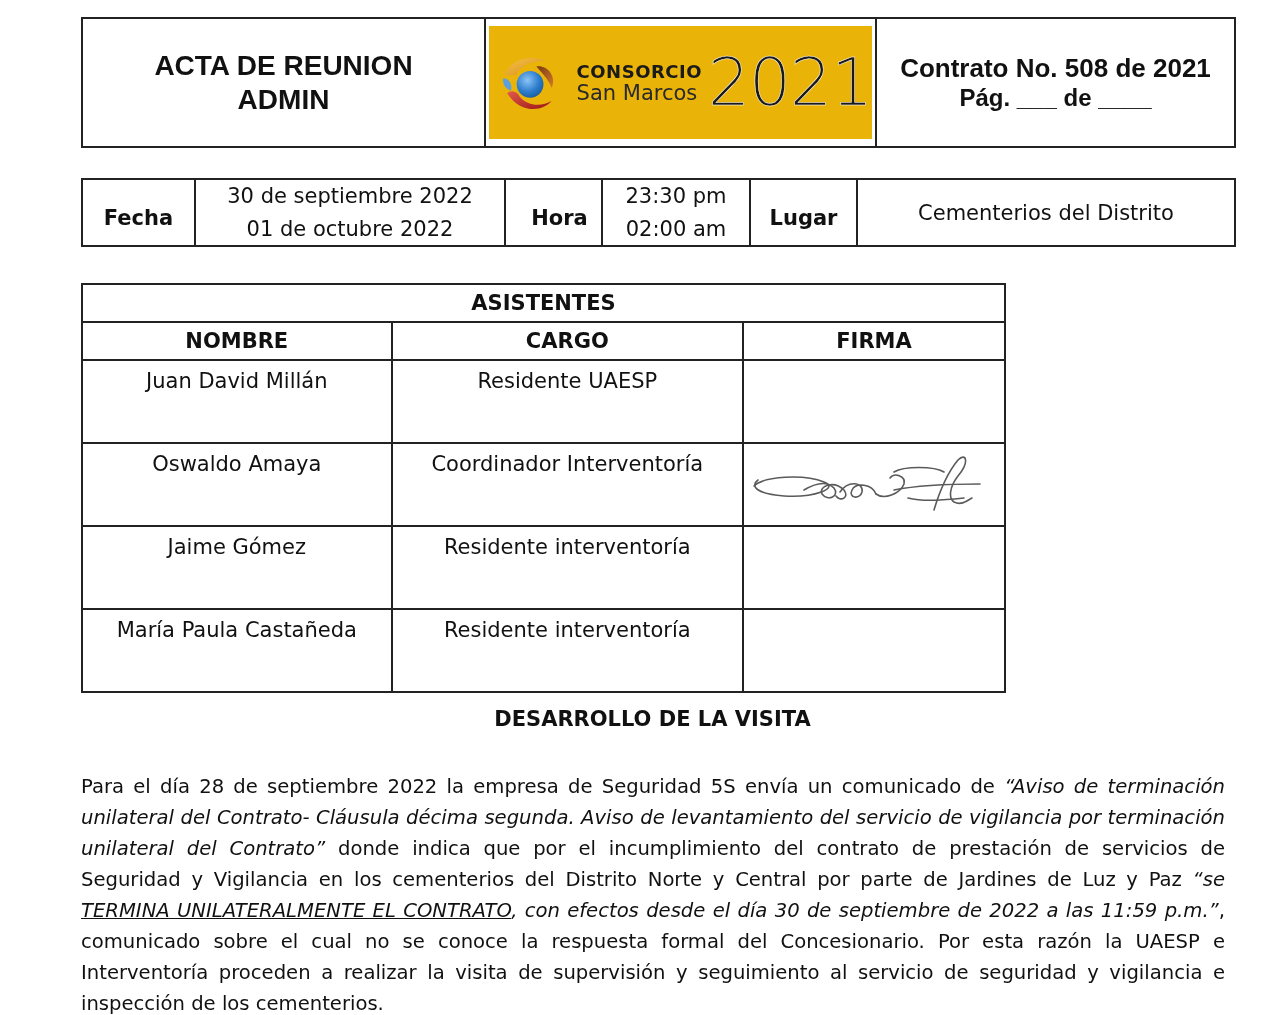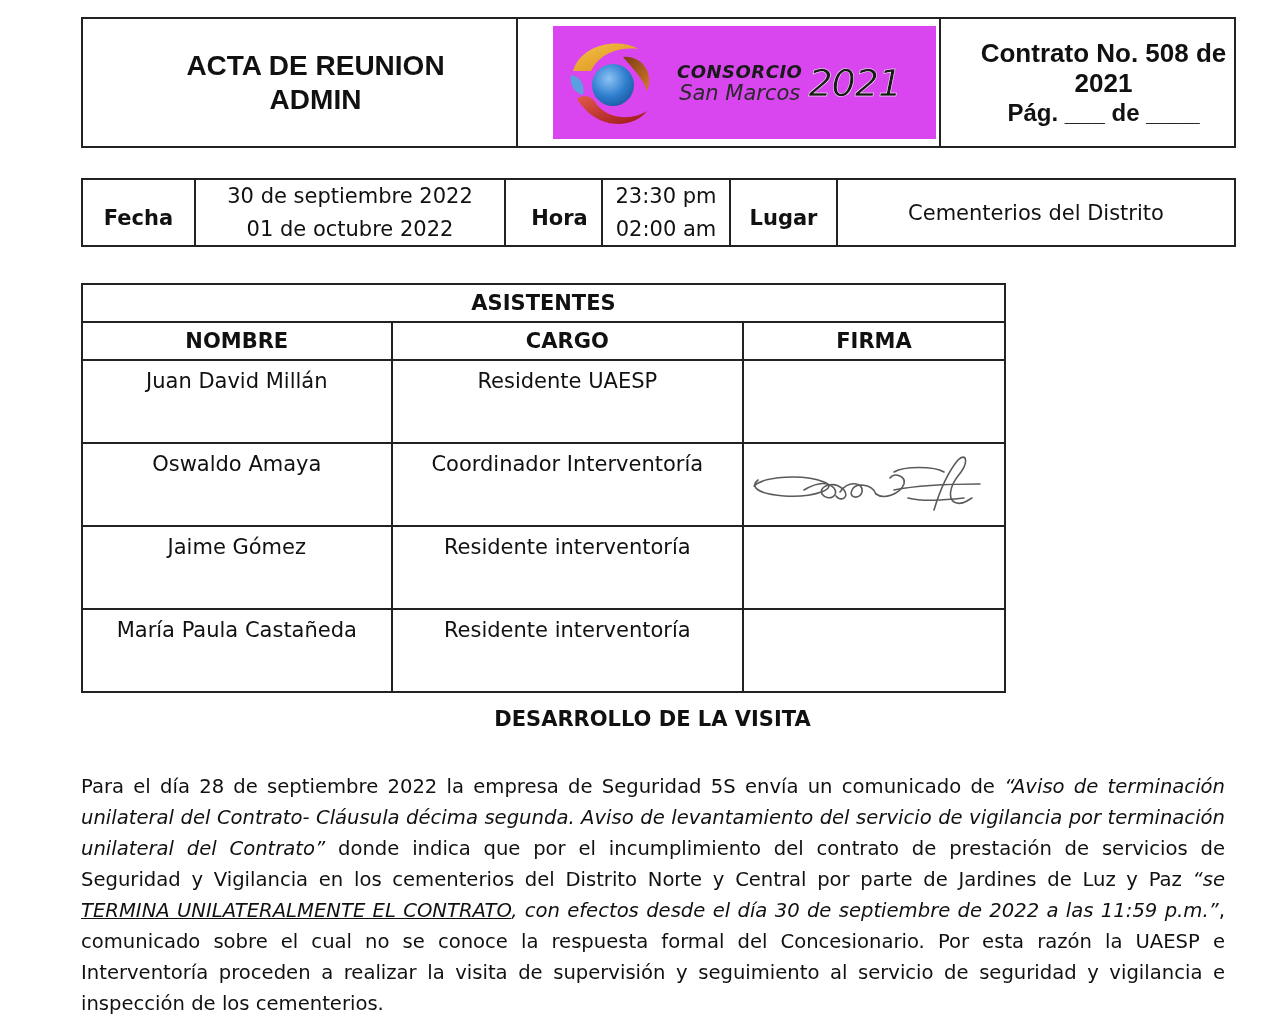"ACTA DE REUNION" .hdr-cell { margin-left: 32px -> none; text-align: center -> left }
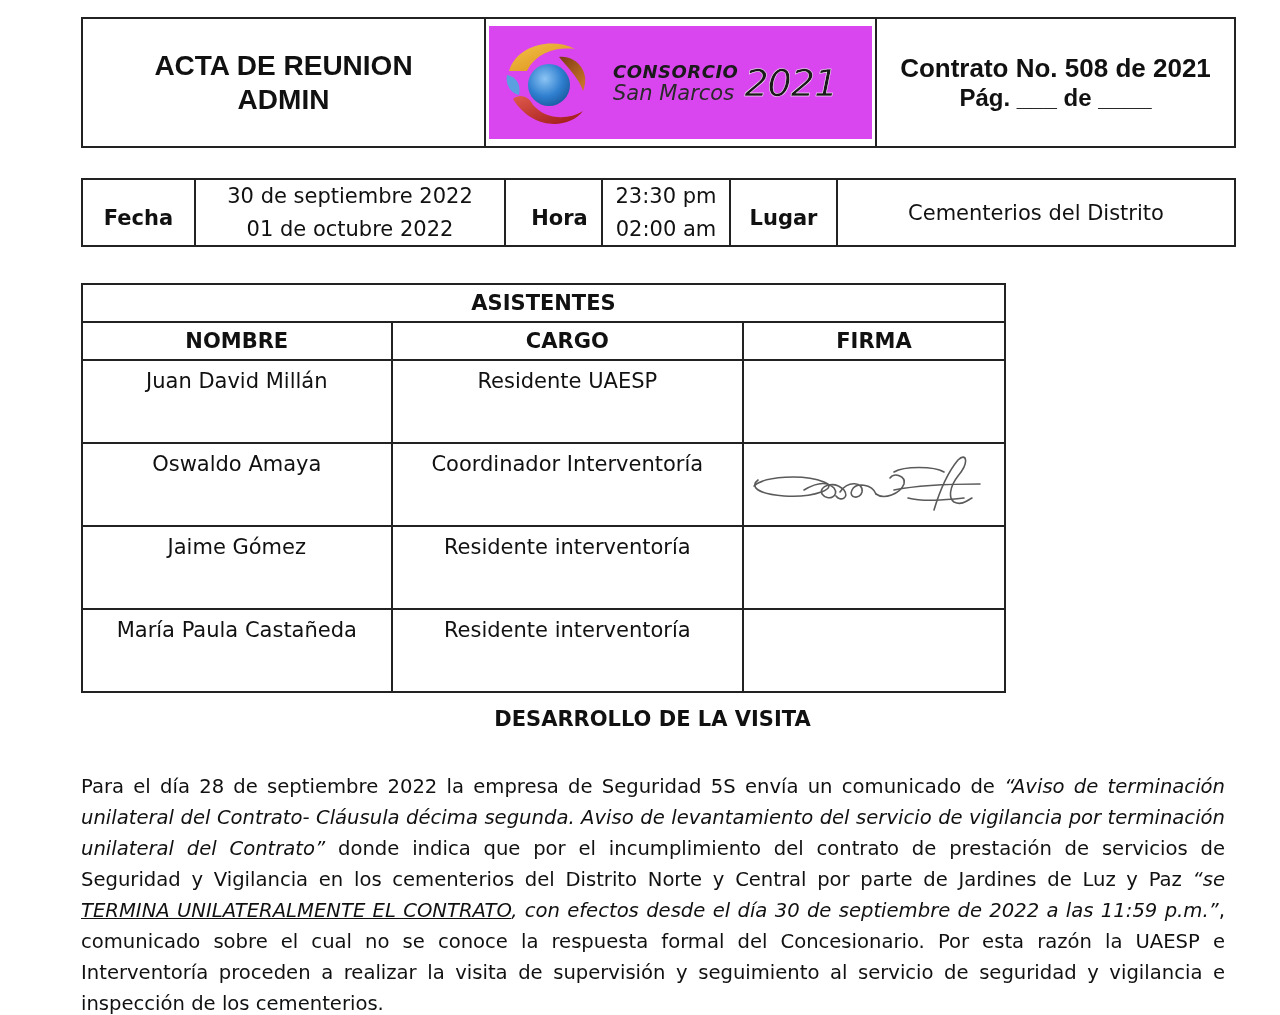"CONSORCIO" .logo-box { background: #d946ef -> #eab308; font-style: italic -> none }
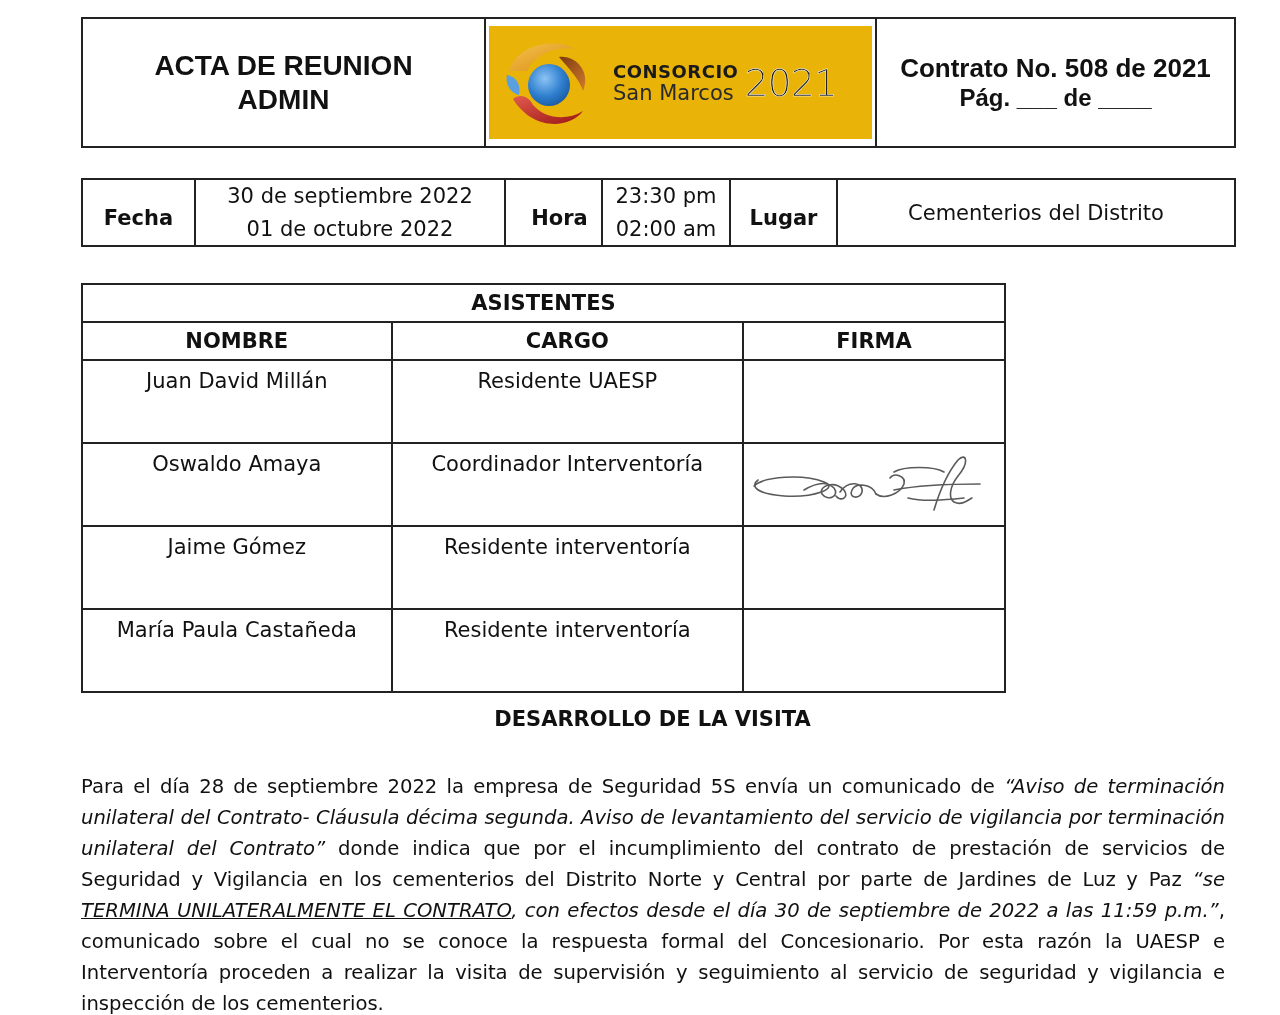"2021" .logo-words .yr { font-size: 38px -> 66px }
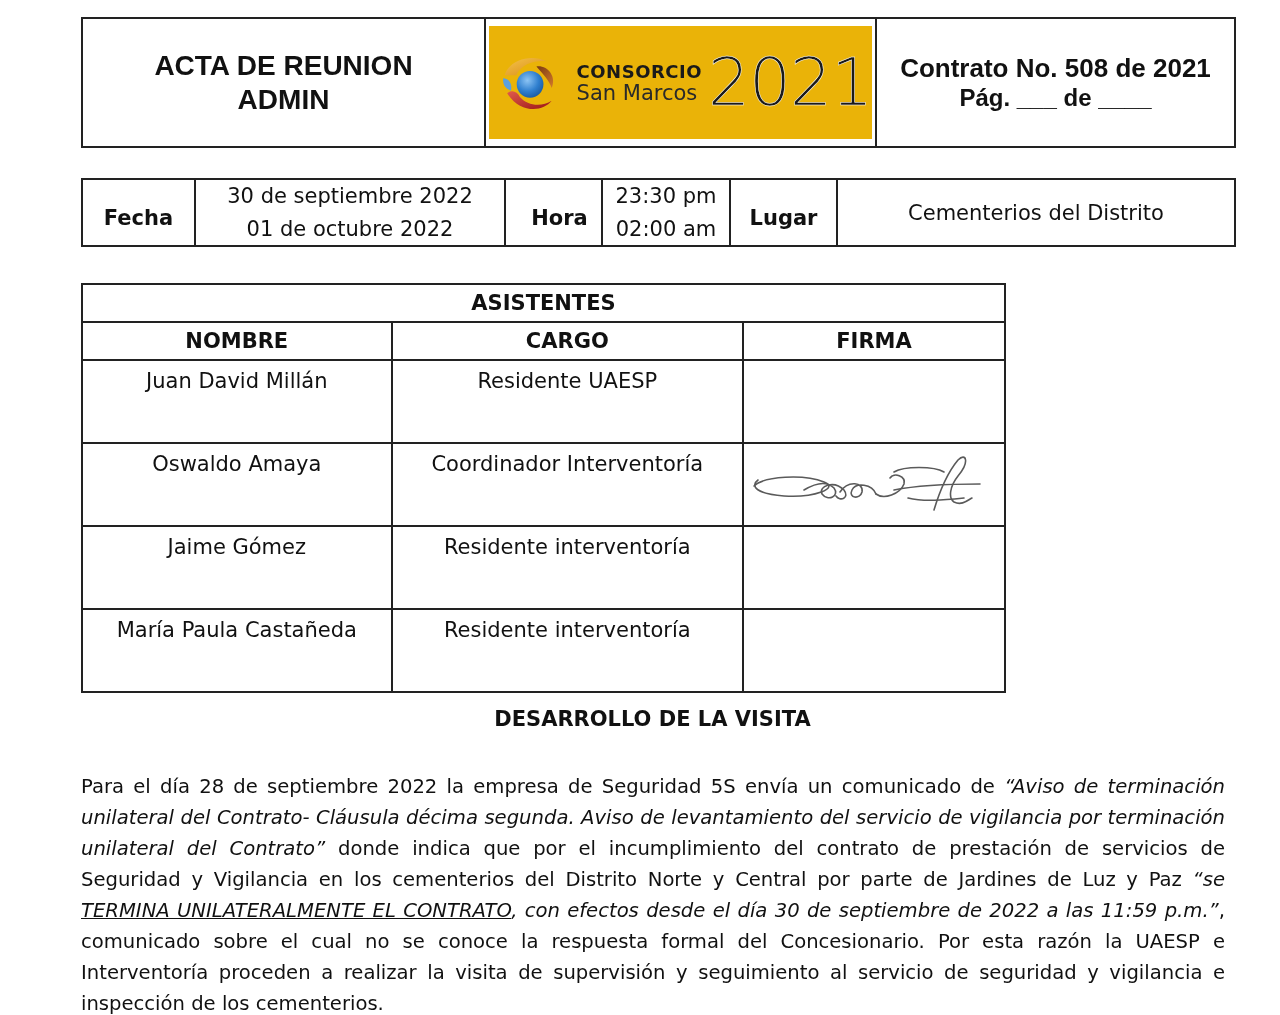"23:30 pm" div { width: 128px -> 148px }
